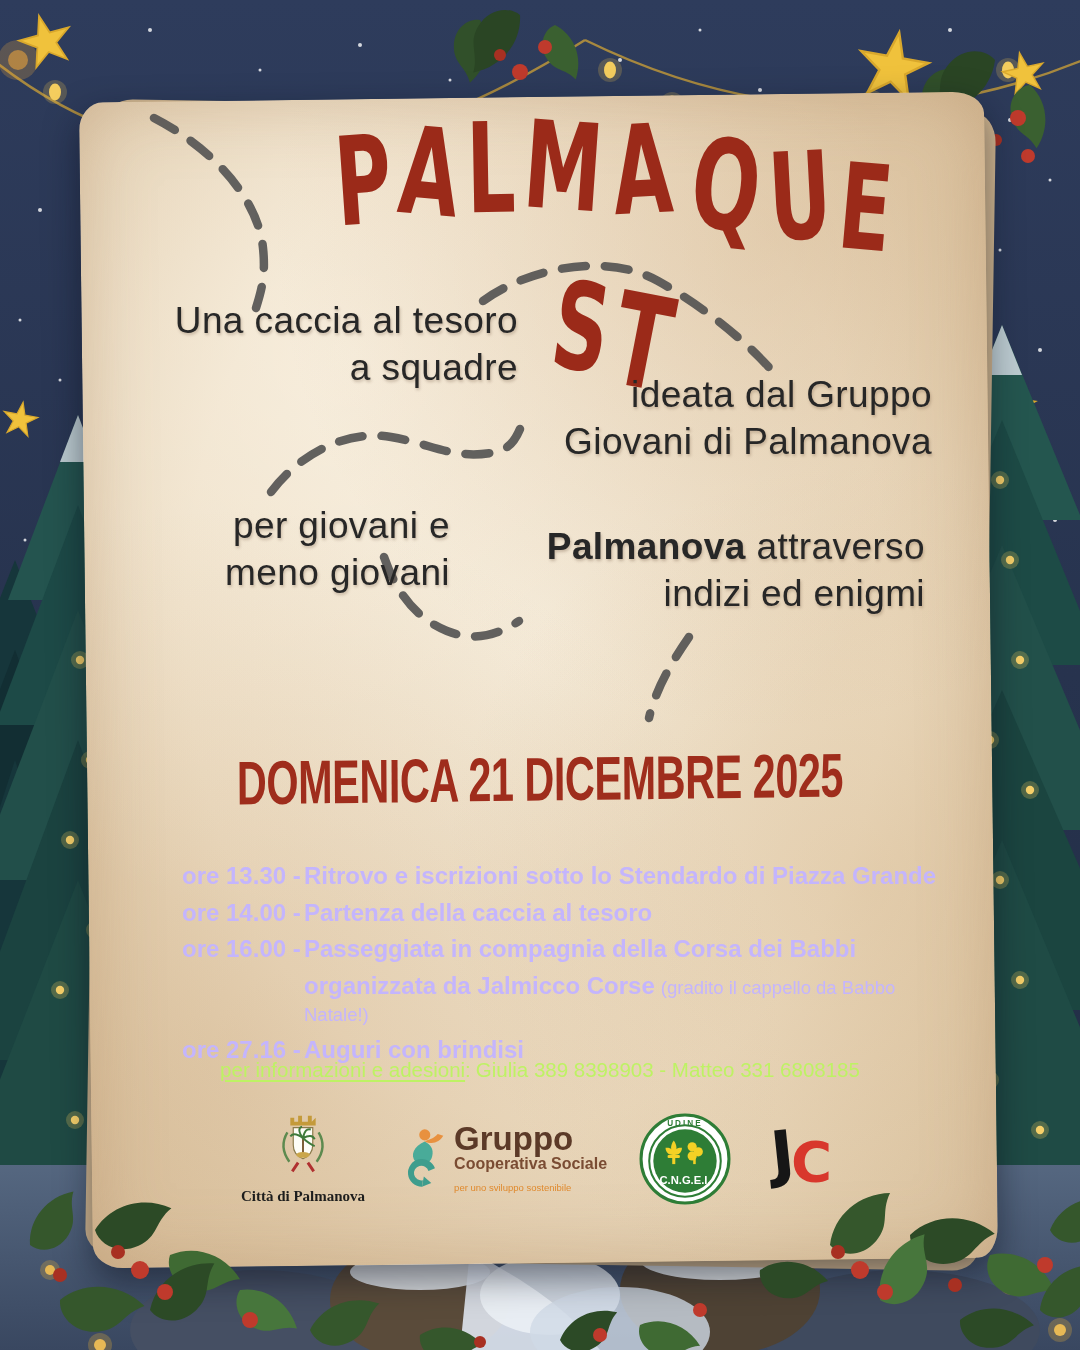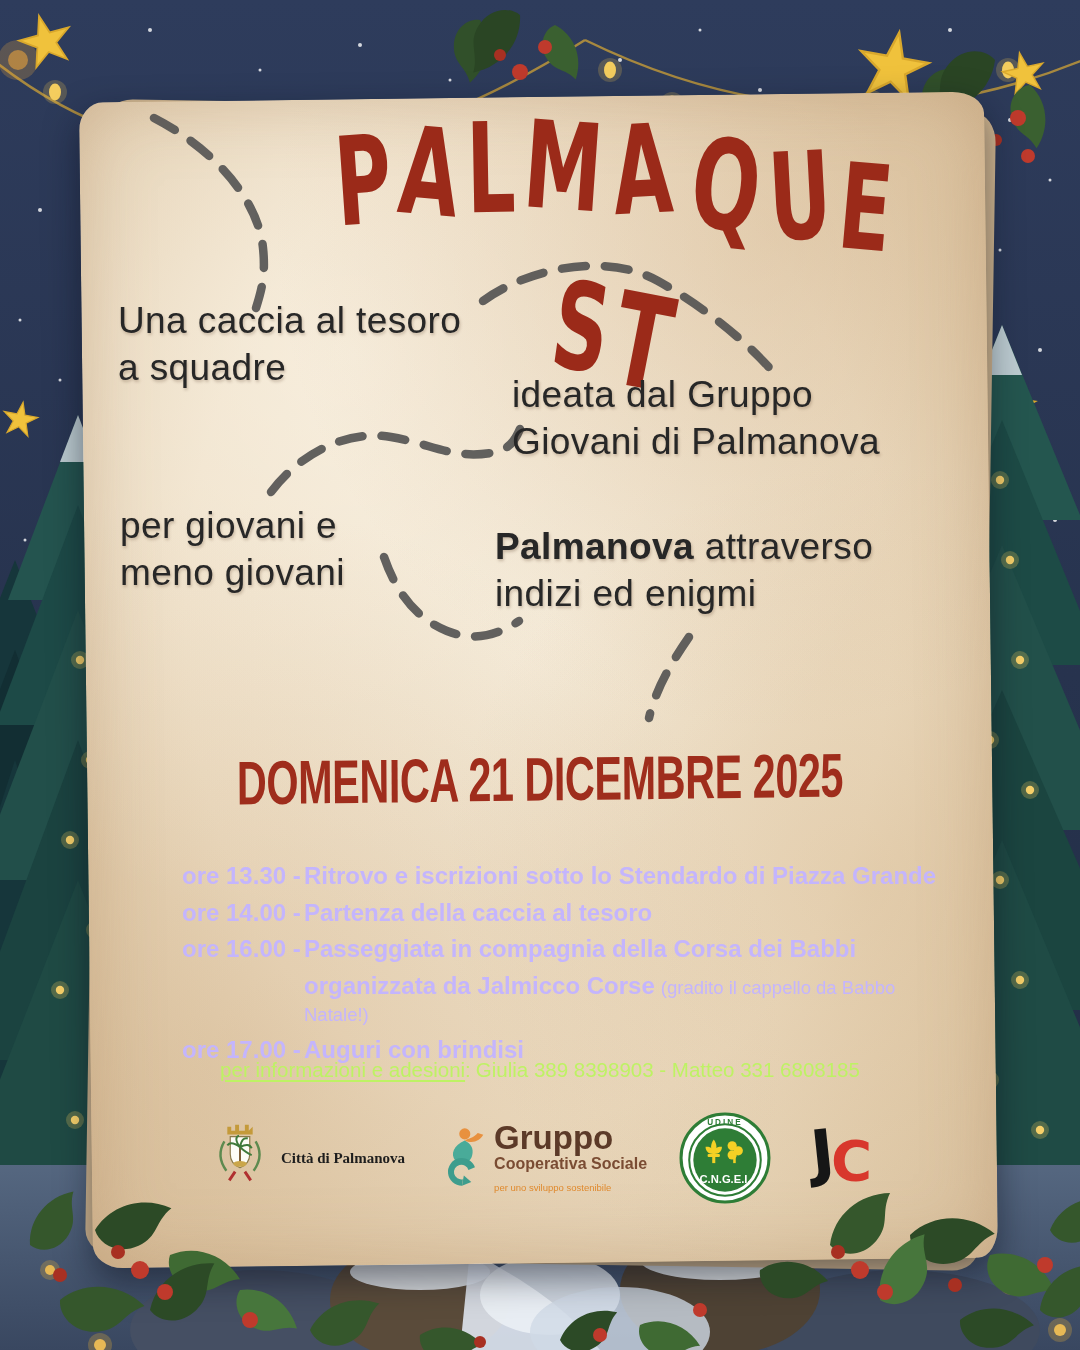"Una caccia al tesoro" .blurb { text-align: left -> right }
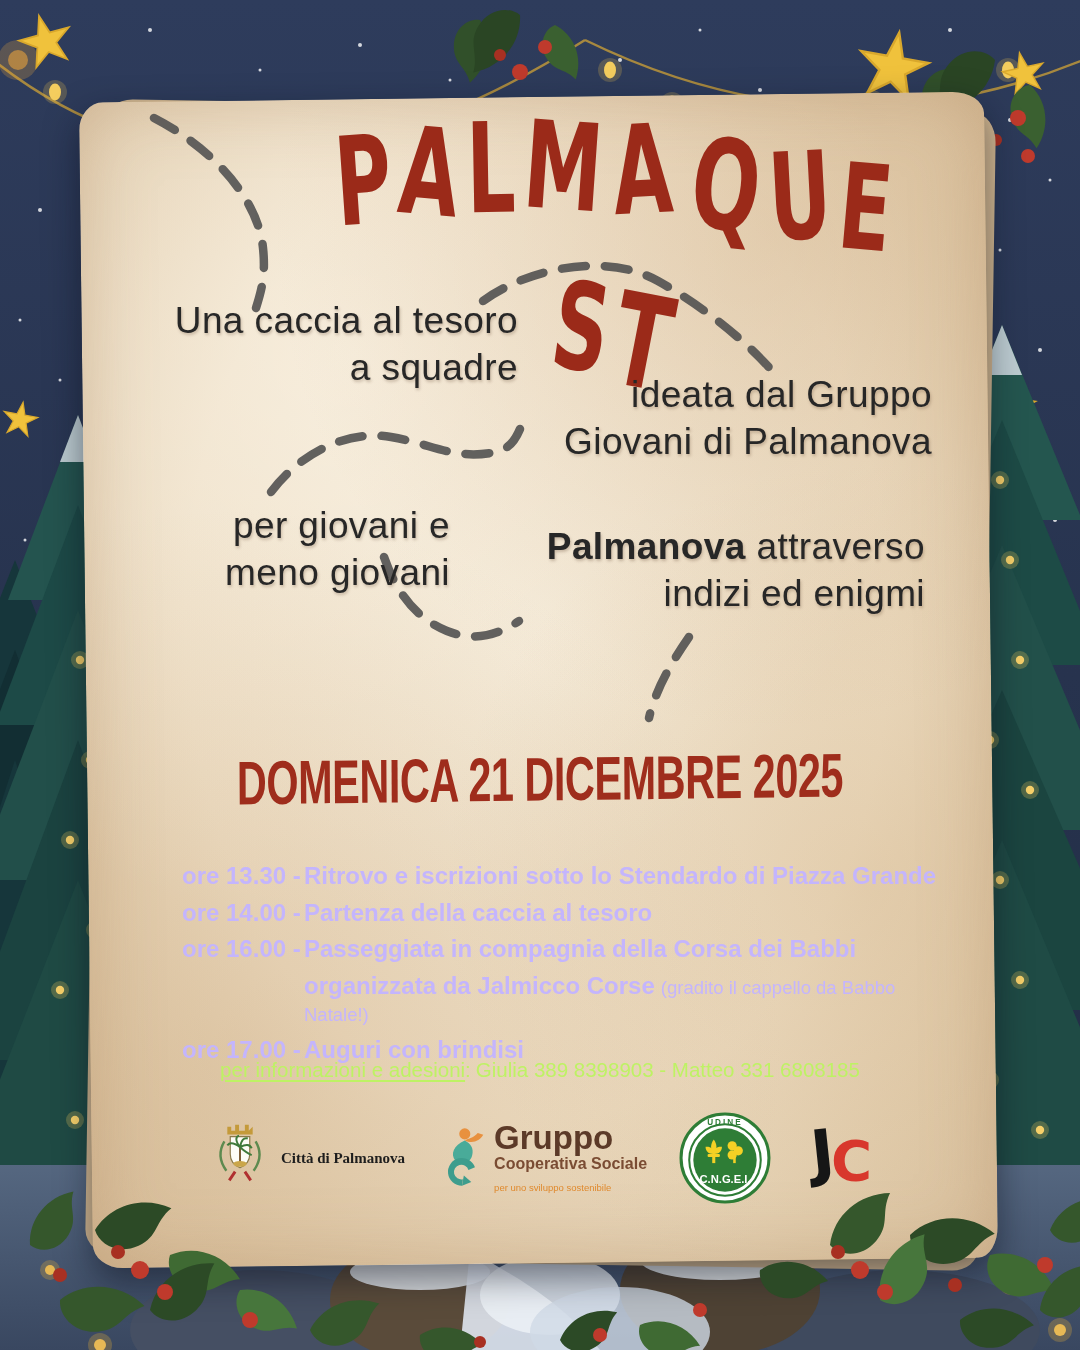"ore 17.00 -" span.stime { text: 17.00 -> 27.16 }
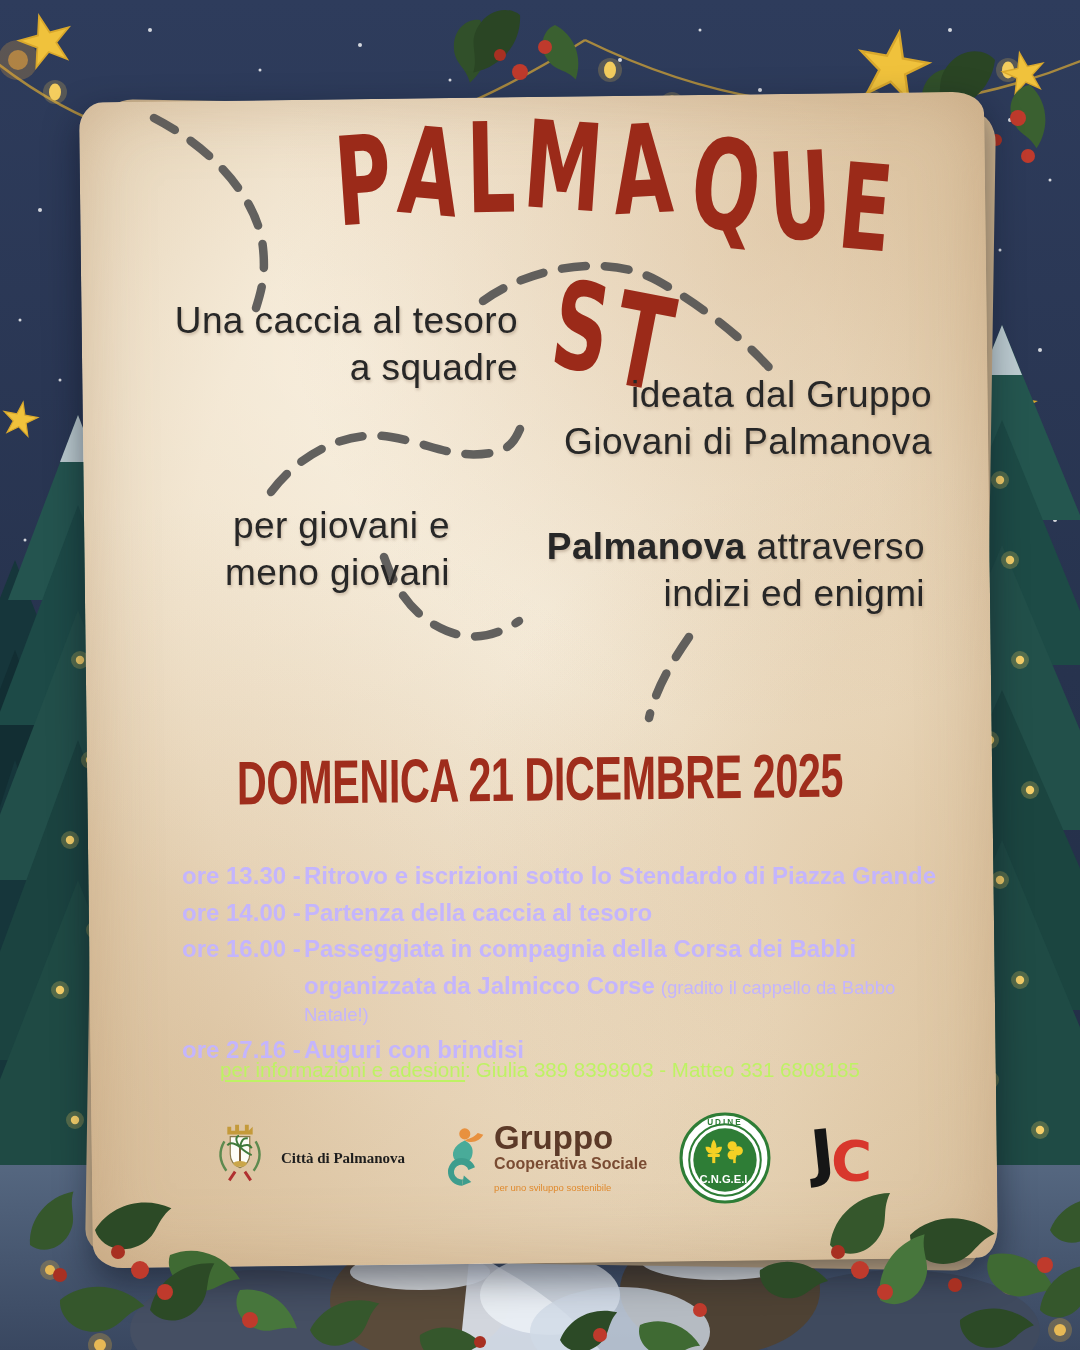"Città di Palmanova" .logo.comune { flex-direction: row -> column }
